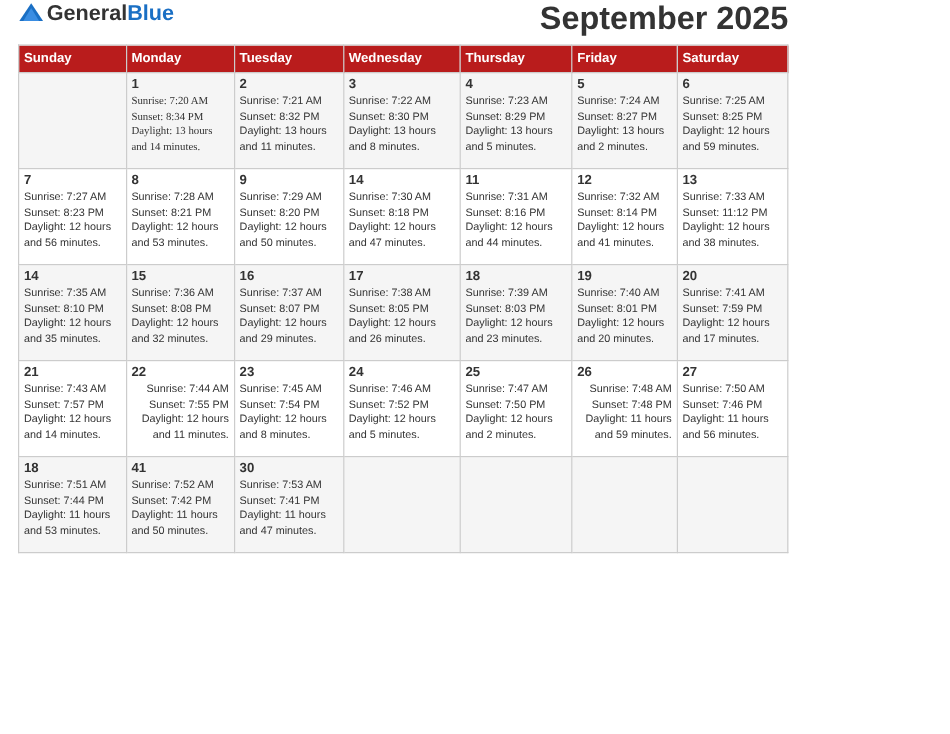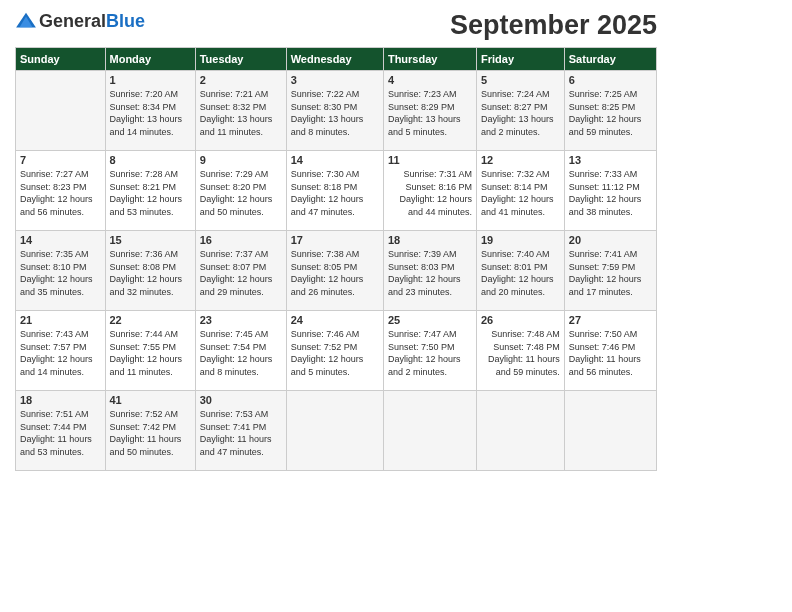"GeneralBlue" .page { padding: 10px 15px -> 0 15px }
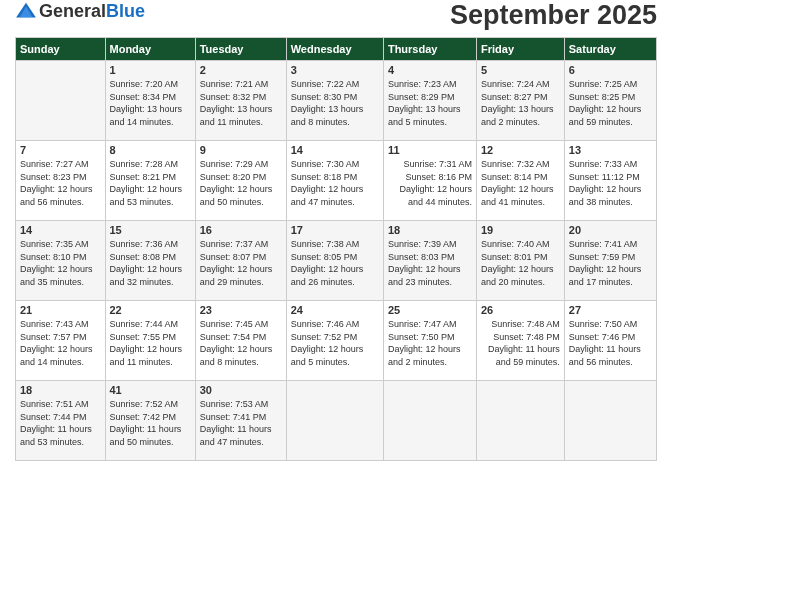"Sunday" .calendar thead th { background-color: #14532d -> #b91c1c }
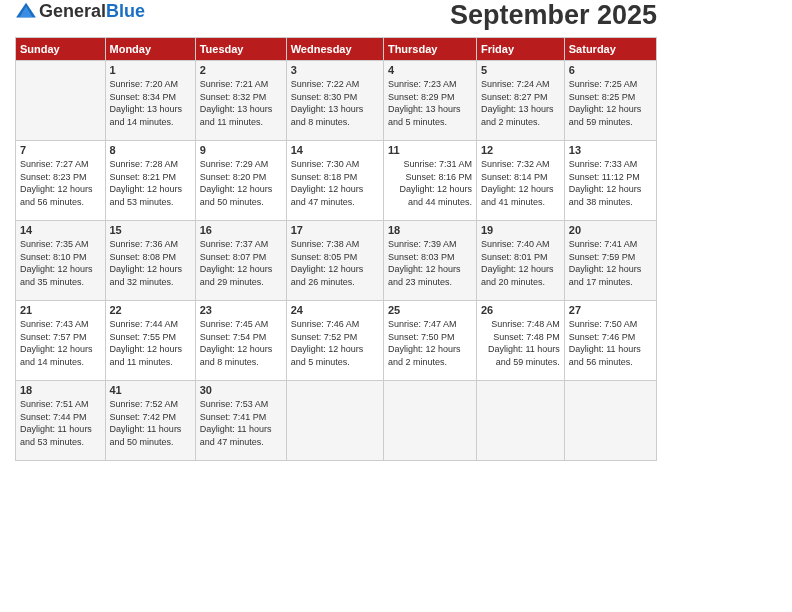"Sunrise: 7:20 AM" div.day-info { font-family: none -> Liberation Serif, serif }
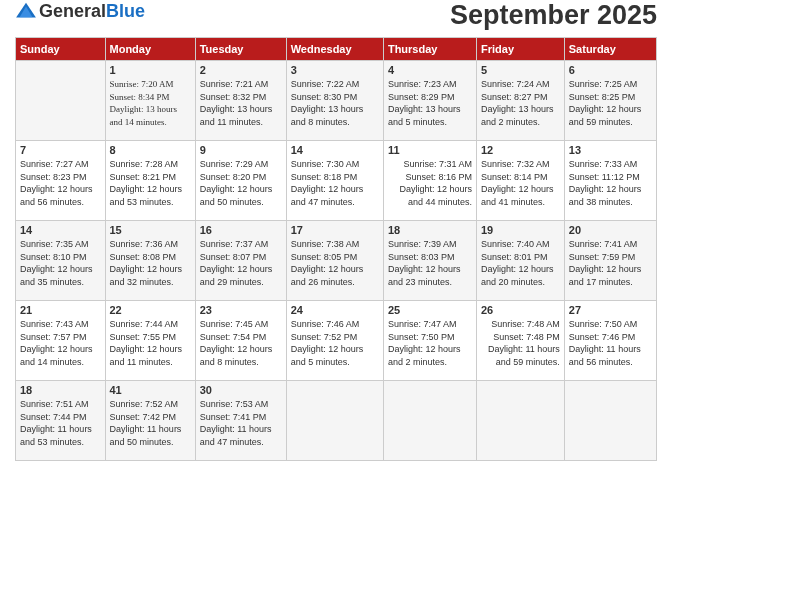"Sunrise: 7:31 AM" div.day-info { text-align: right -> none }
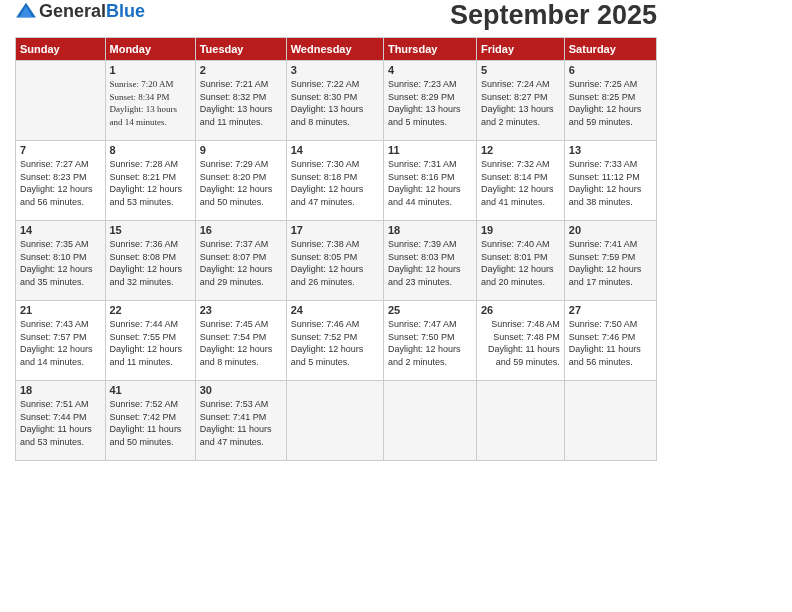"Sunrise: 7:44 AM" div.day-info { text-align: none -> right }
